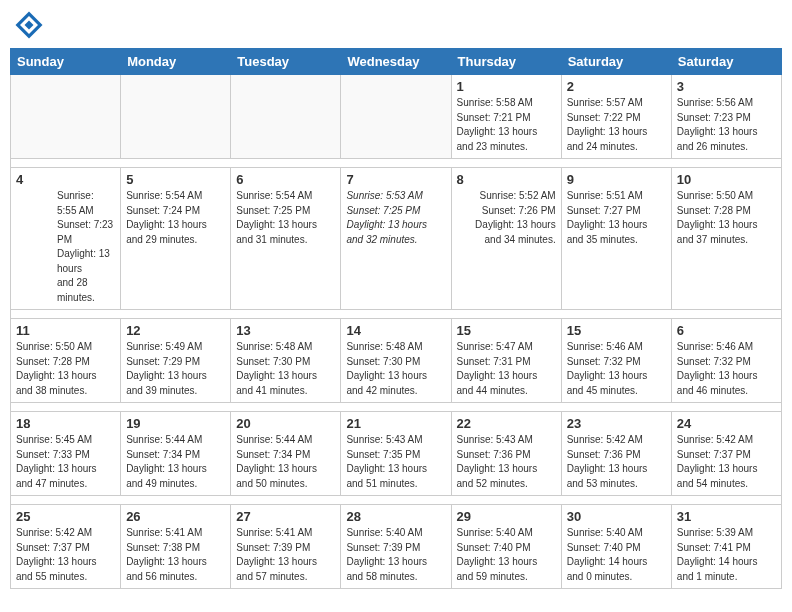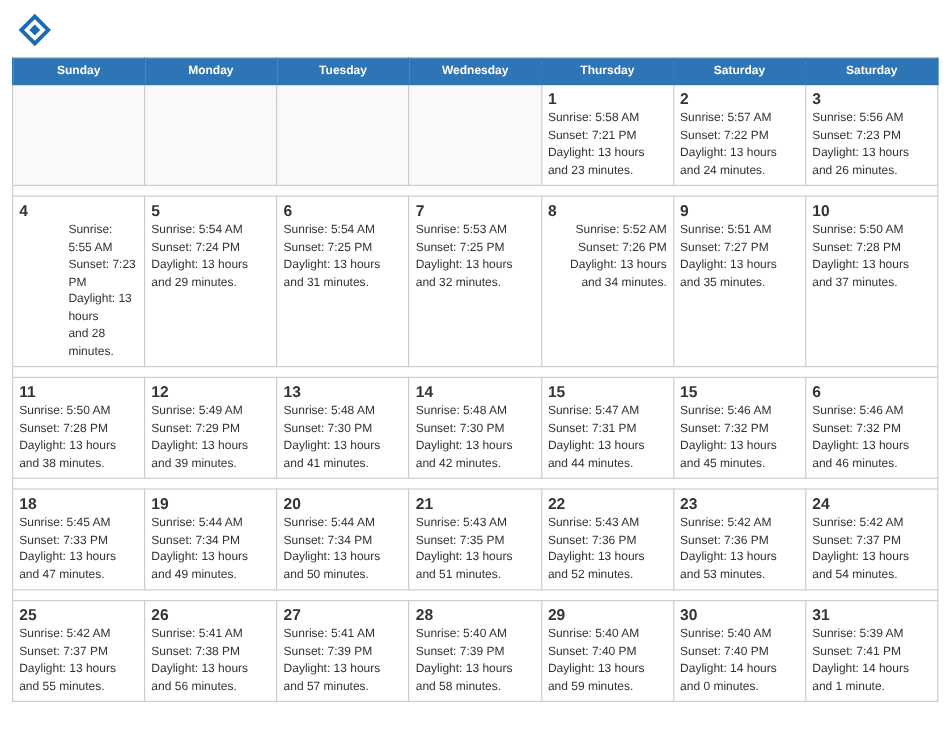"Sunday" .calendar th { font-size: 10px -> 13px; text-align: center -> left }
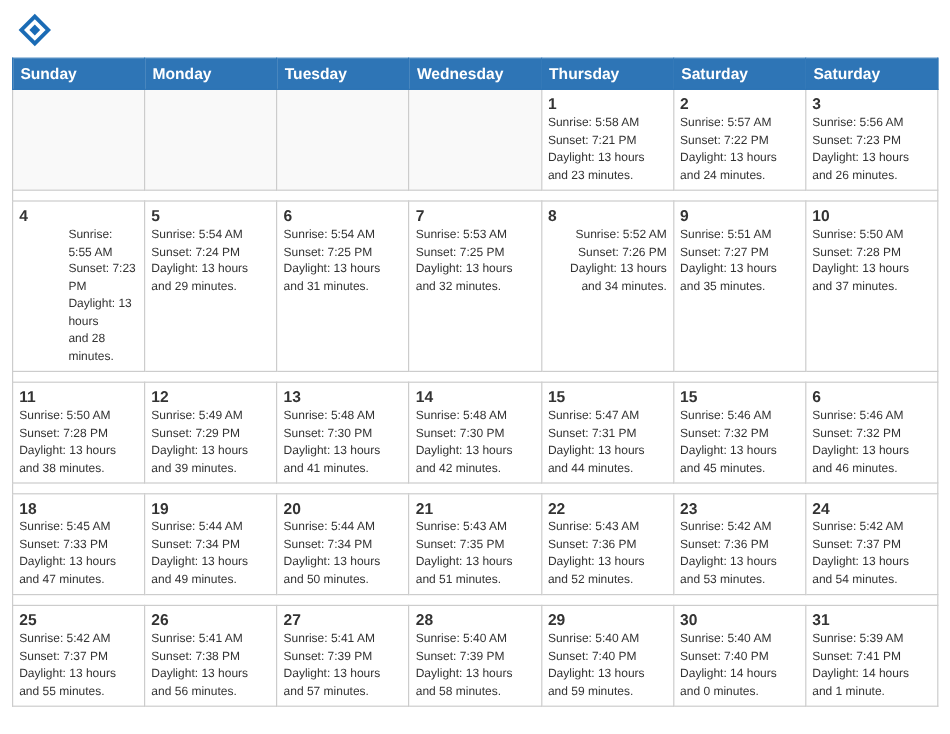"Sunrise: 5:53 AM" div.day-info { font-style: none -> italic }
